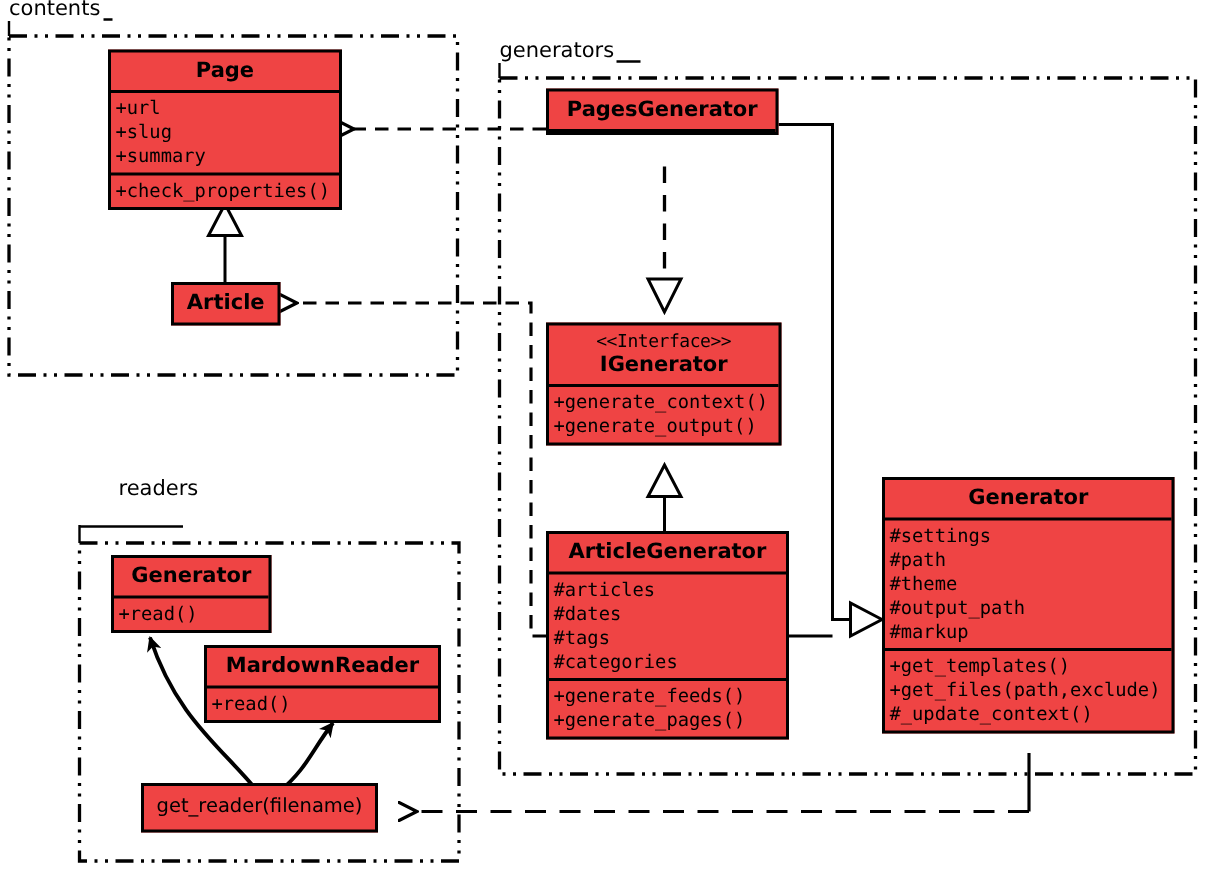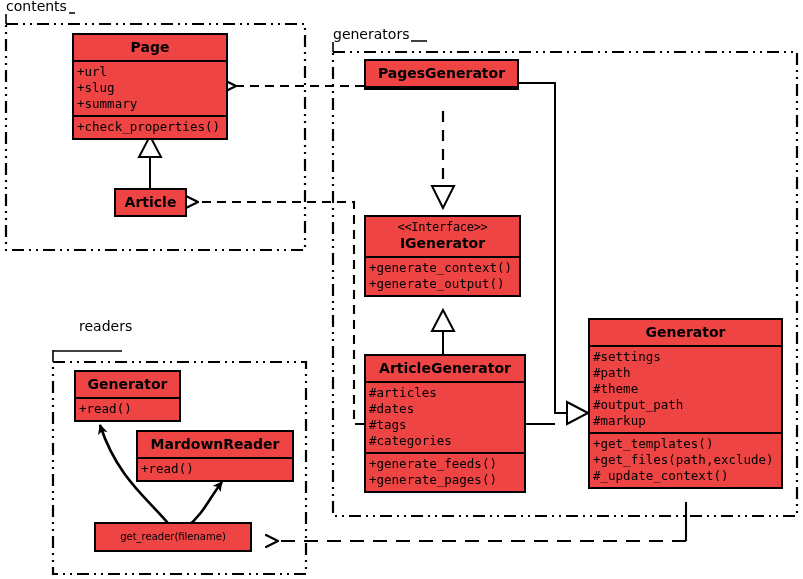"get_reader(filename)" .cls.plain .title { font-size: 10px -> 13px }
